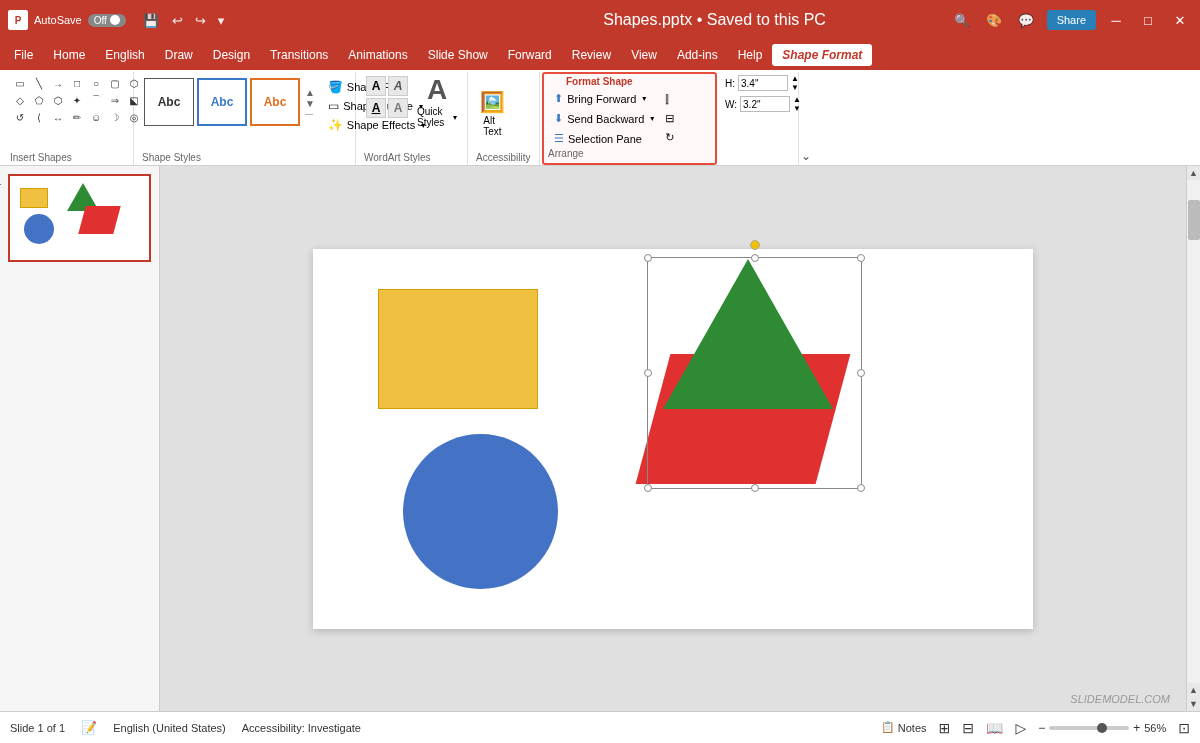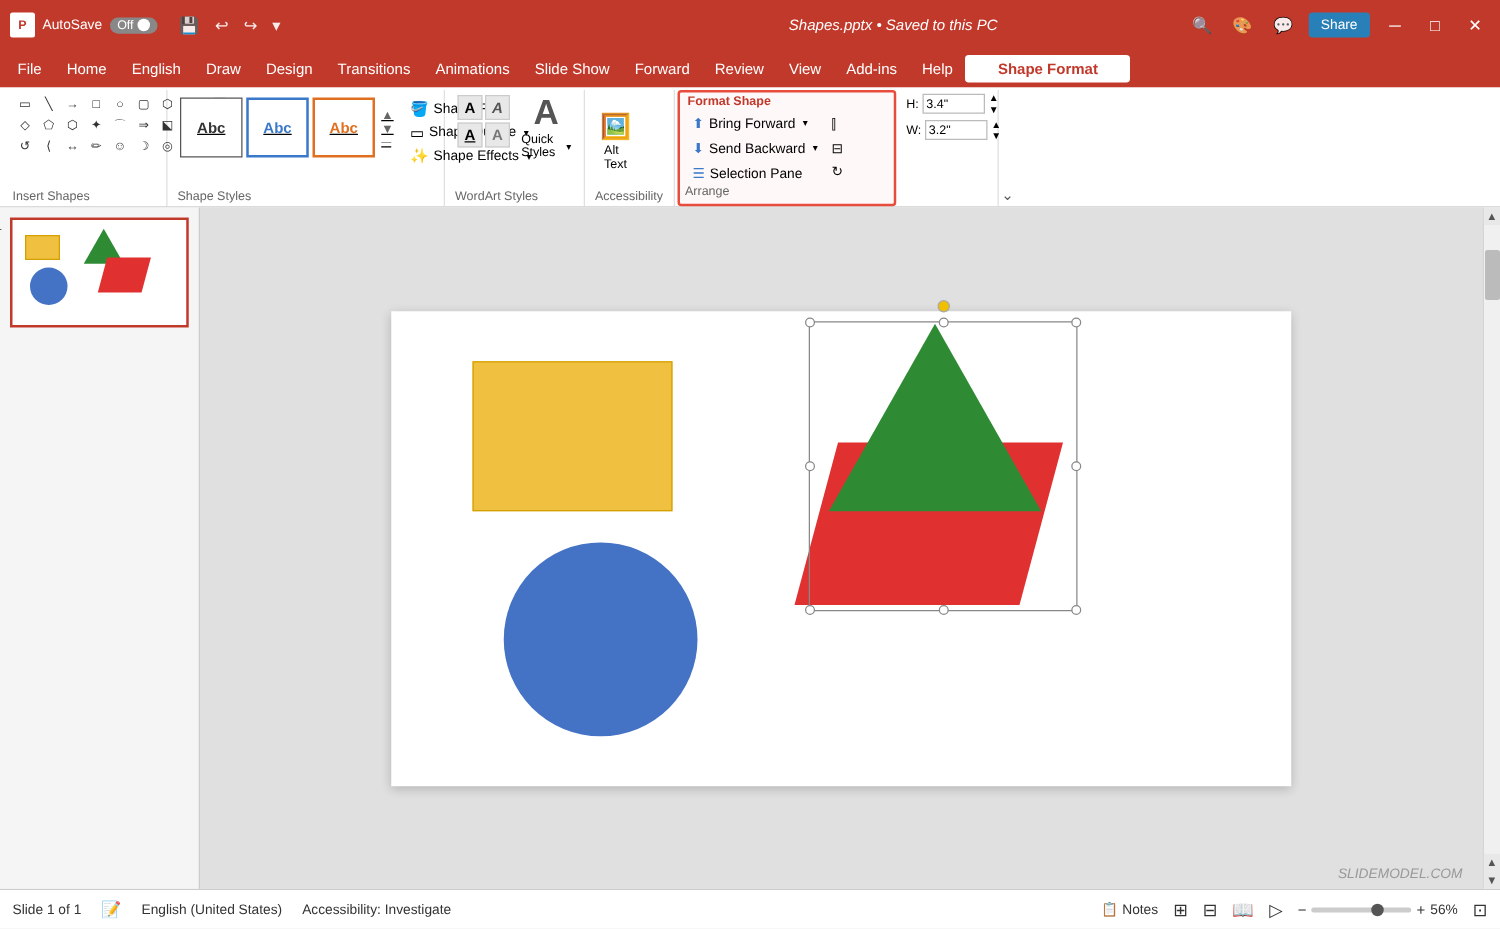"Shapes.pptx • Saved to this" .title-center { font-size: 12px -> 16px; font-style: italic -> none }
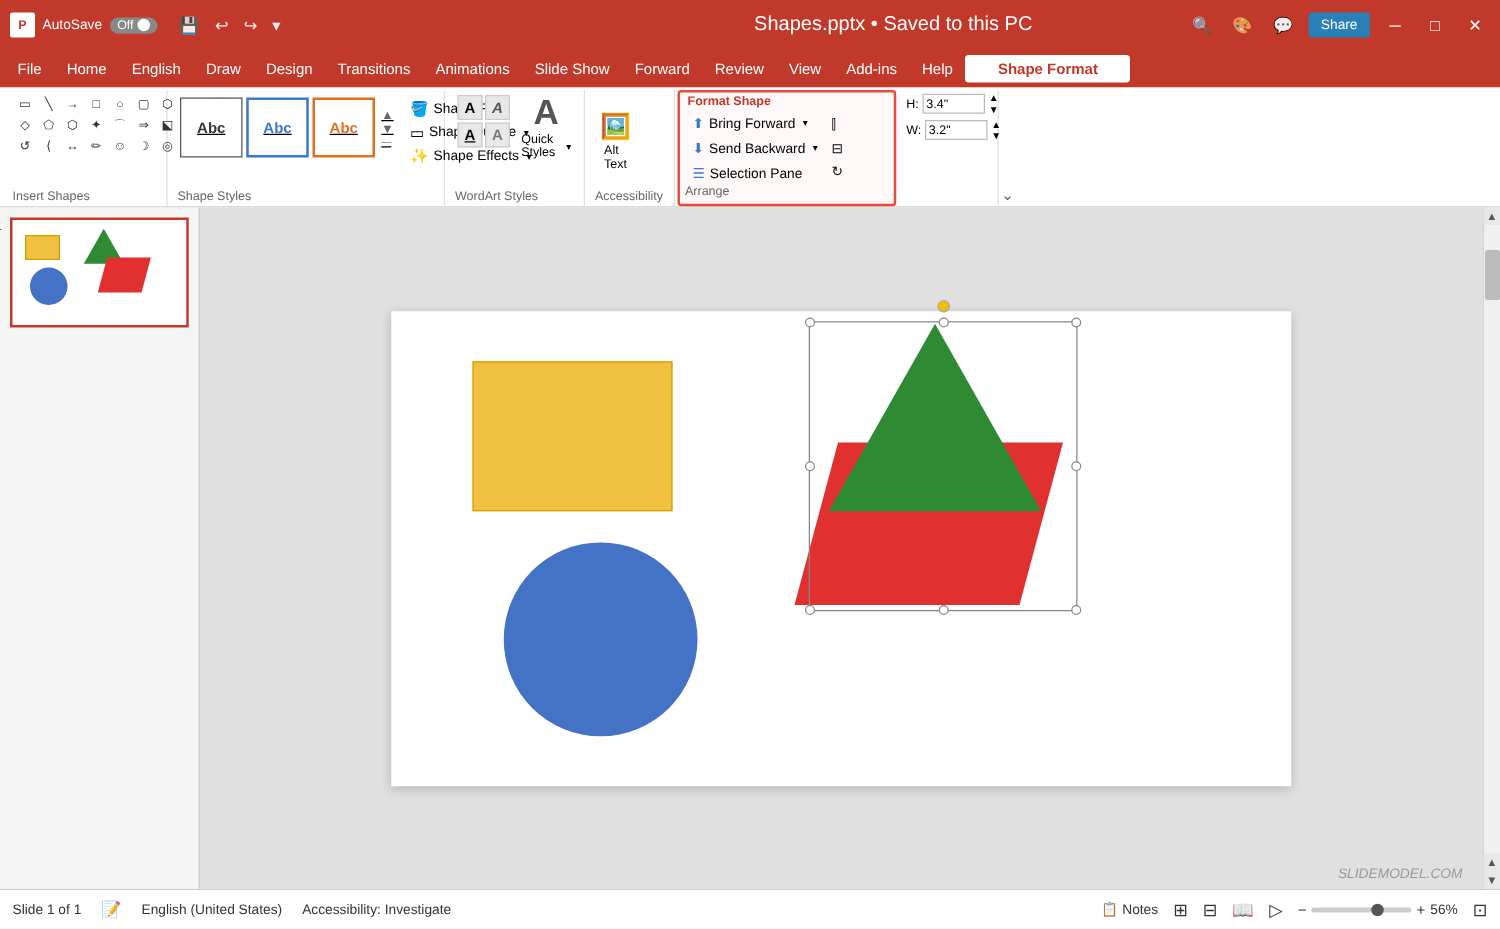"Shape Format" .menu-item.active { font-style: none -> italic; padding: 2px 24px -> 2px 8px }
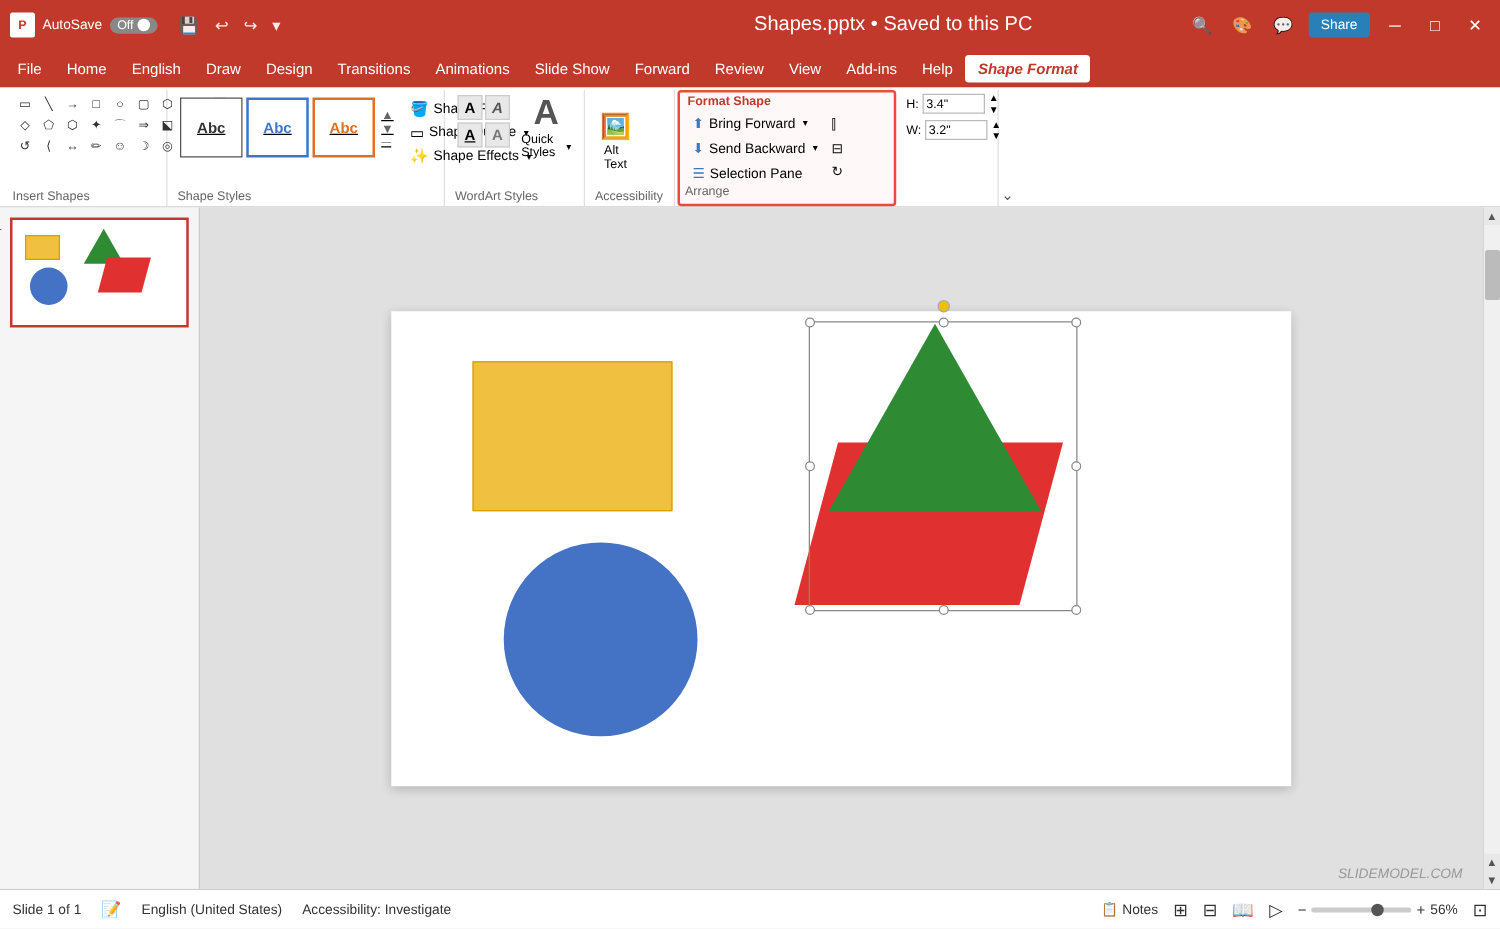"Format Shape" div { margin-left: none -> 16px }
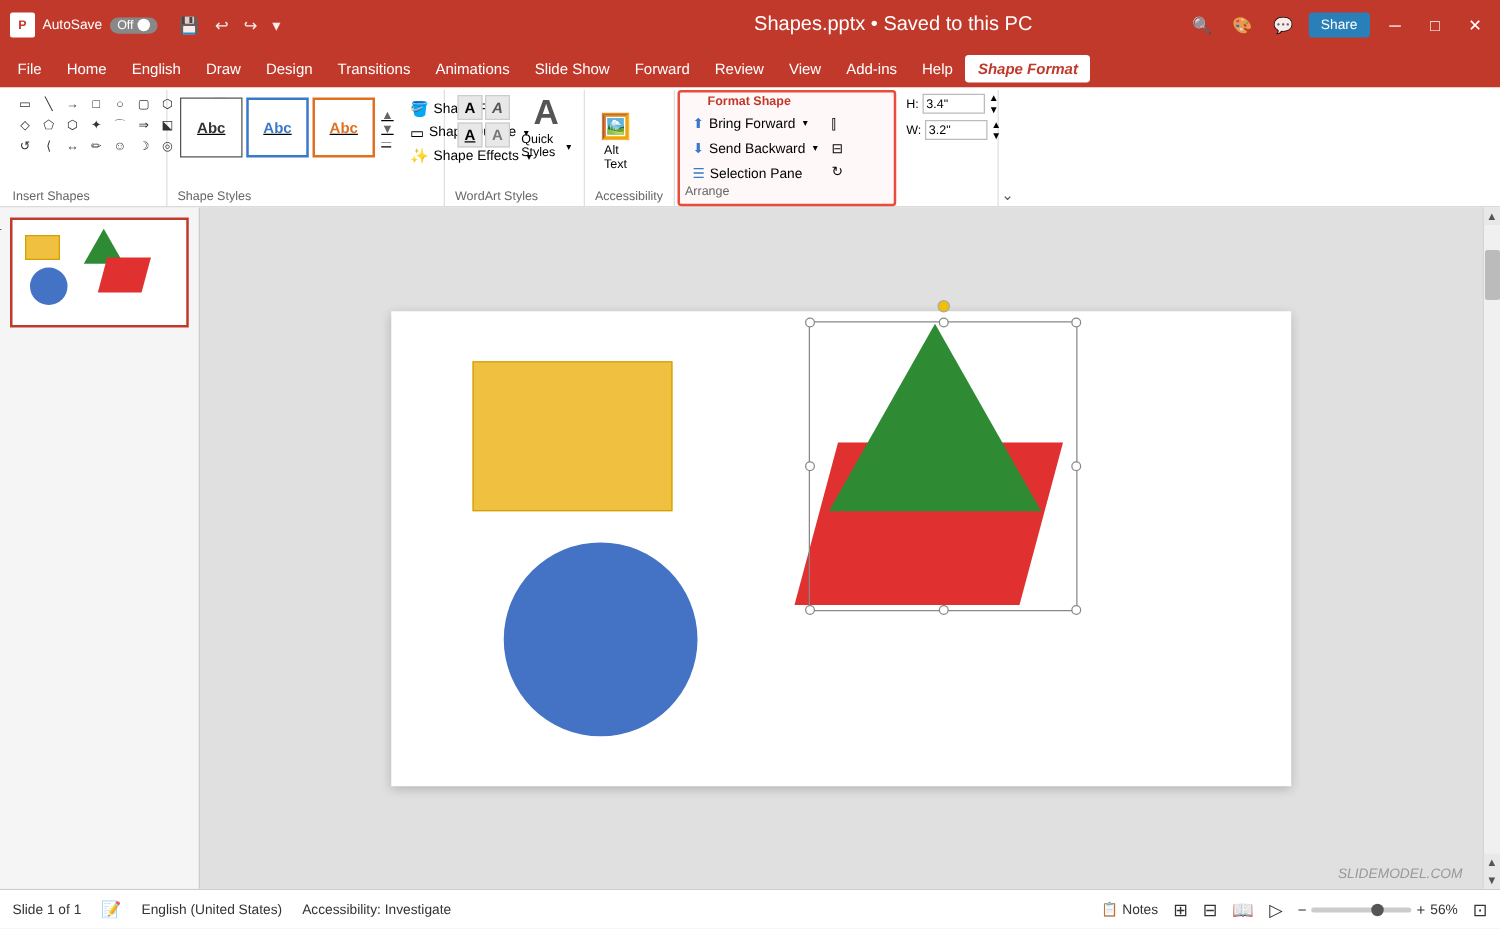"Abc" .style-previews { text-decoration: underline -> none }
